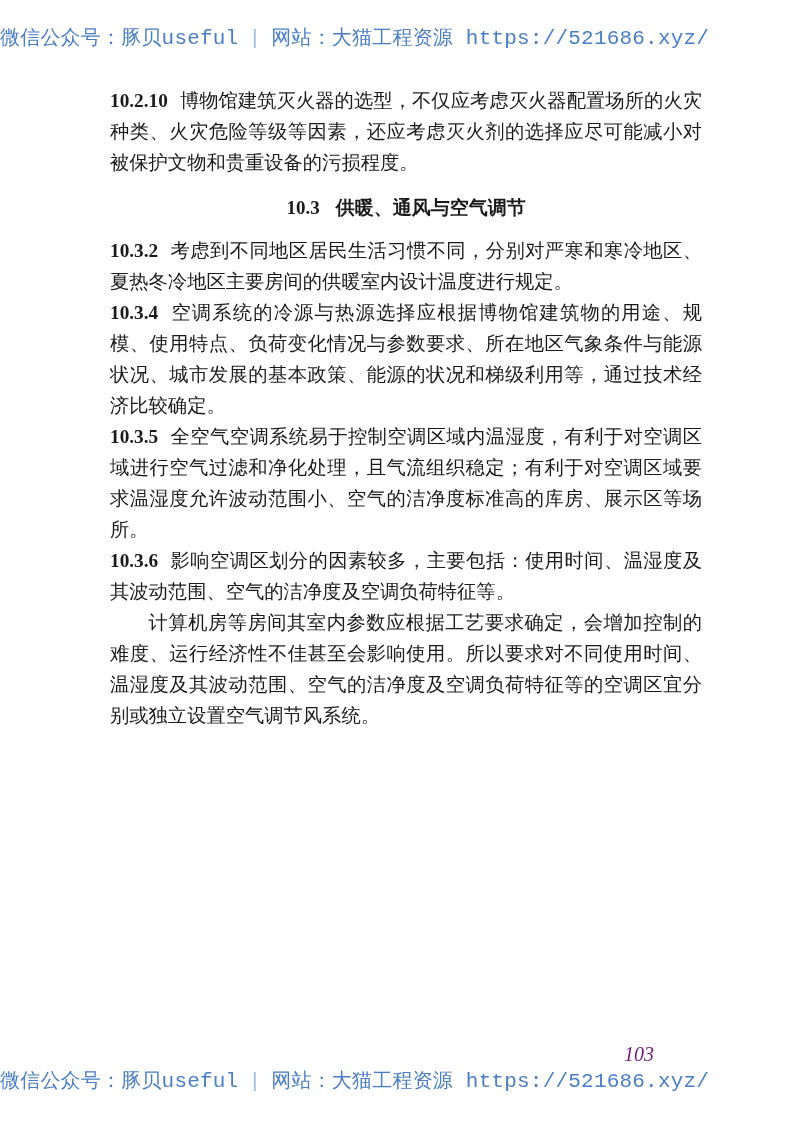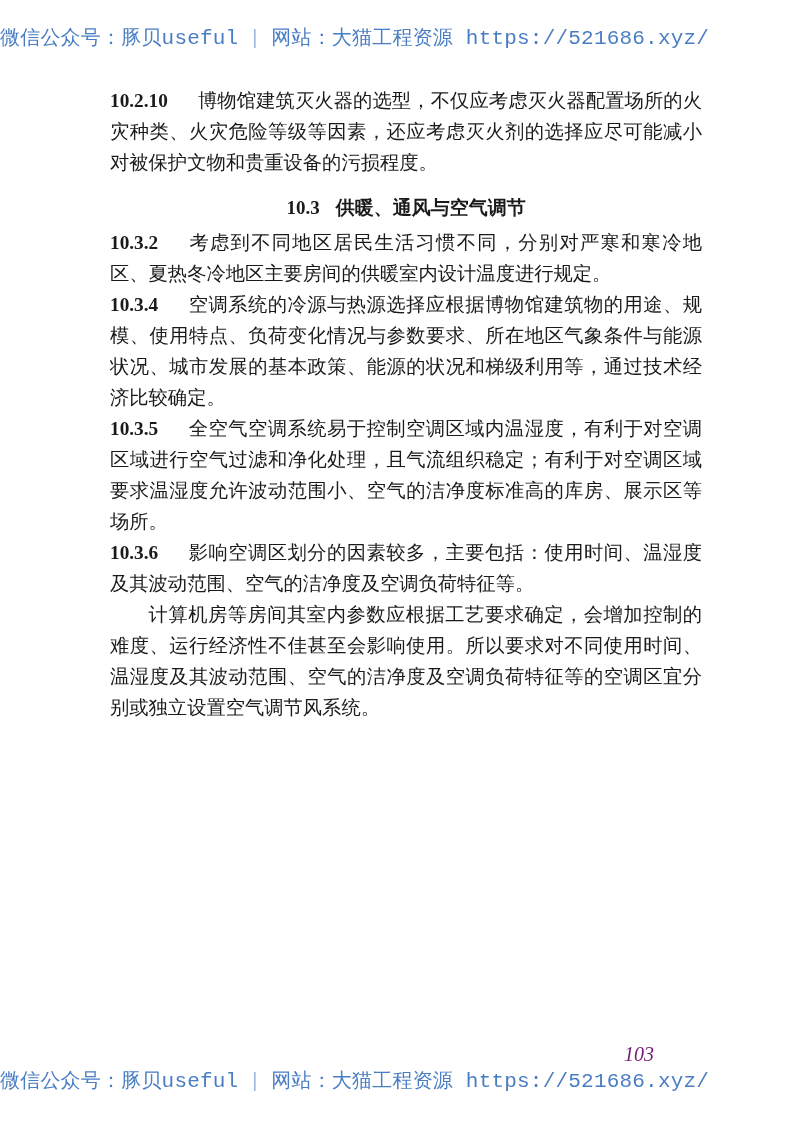"10.2.10" .num { margin-right: 30px -> 12px }
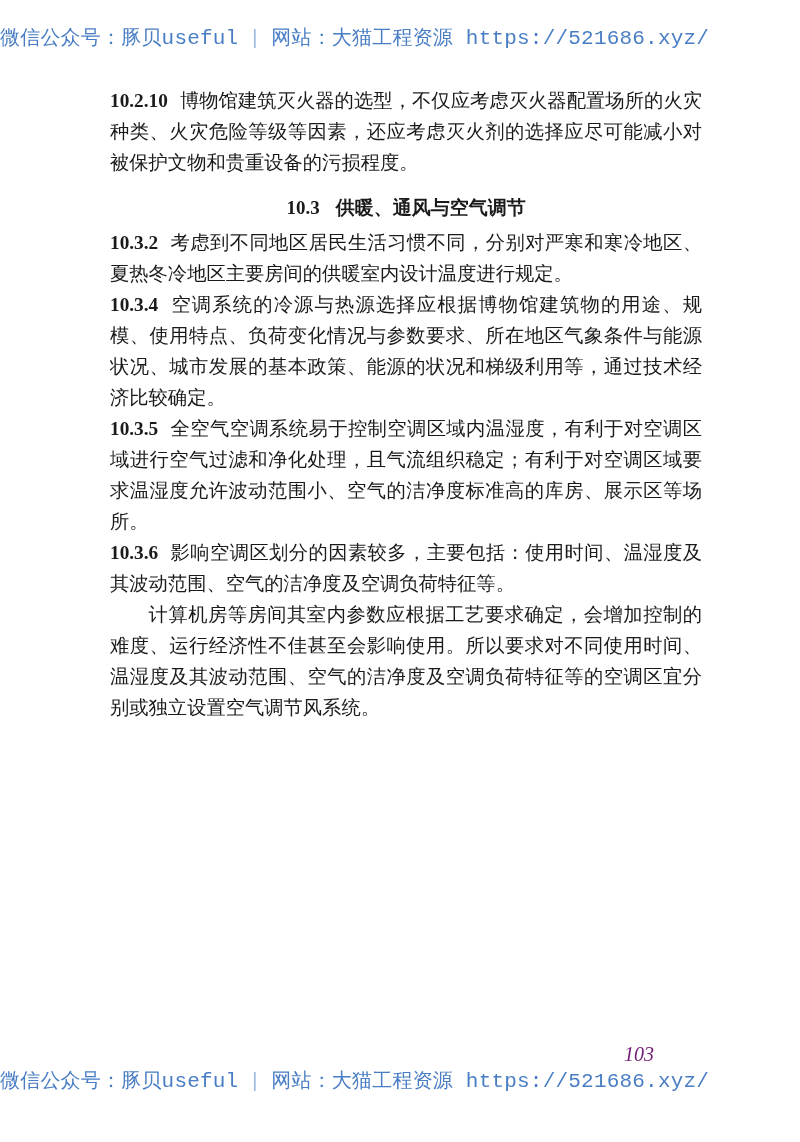"10.3 供暖、通风与空气调节" .heading { margin: 14px 0 4px 0 -> 14px 0 12px 0 }
